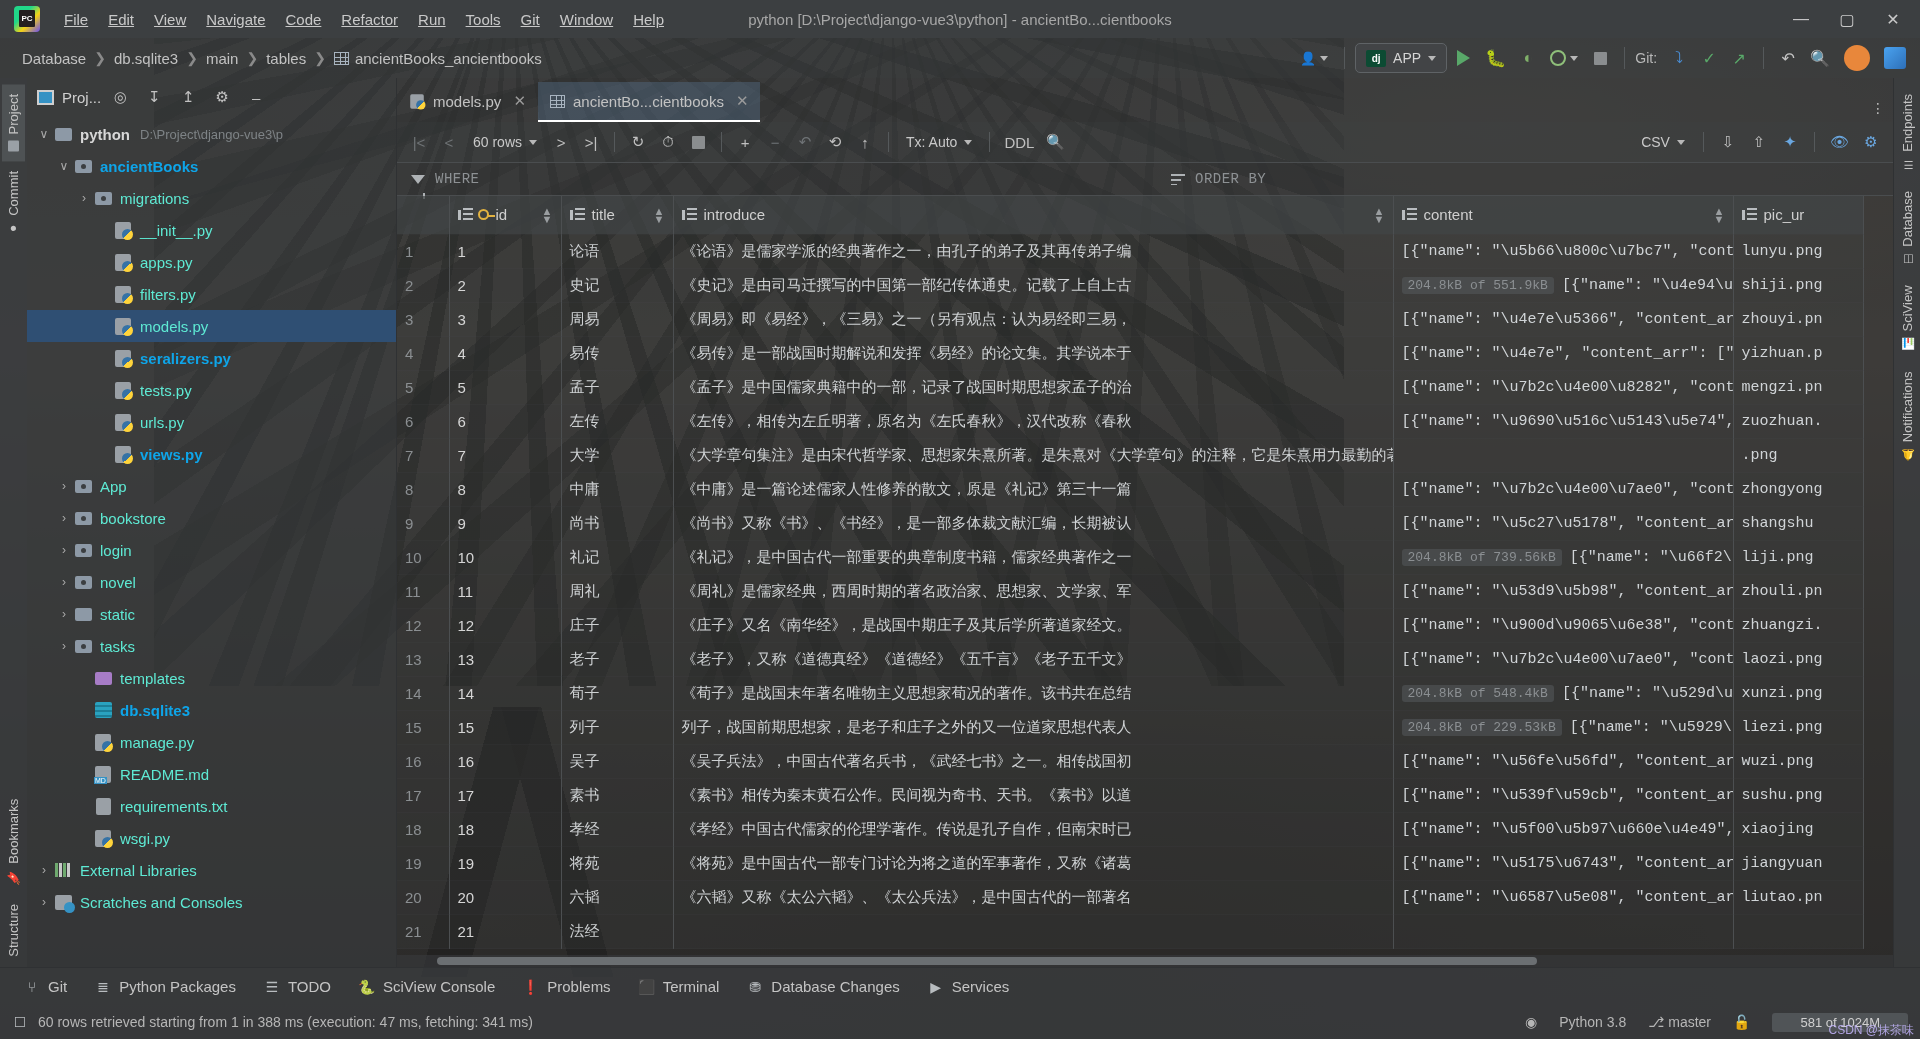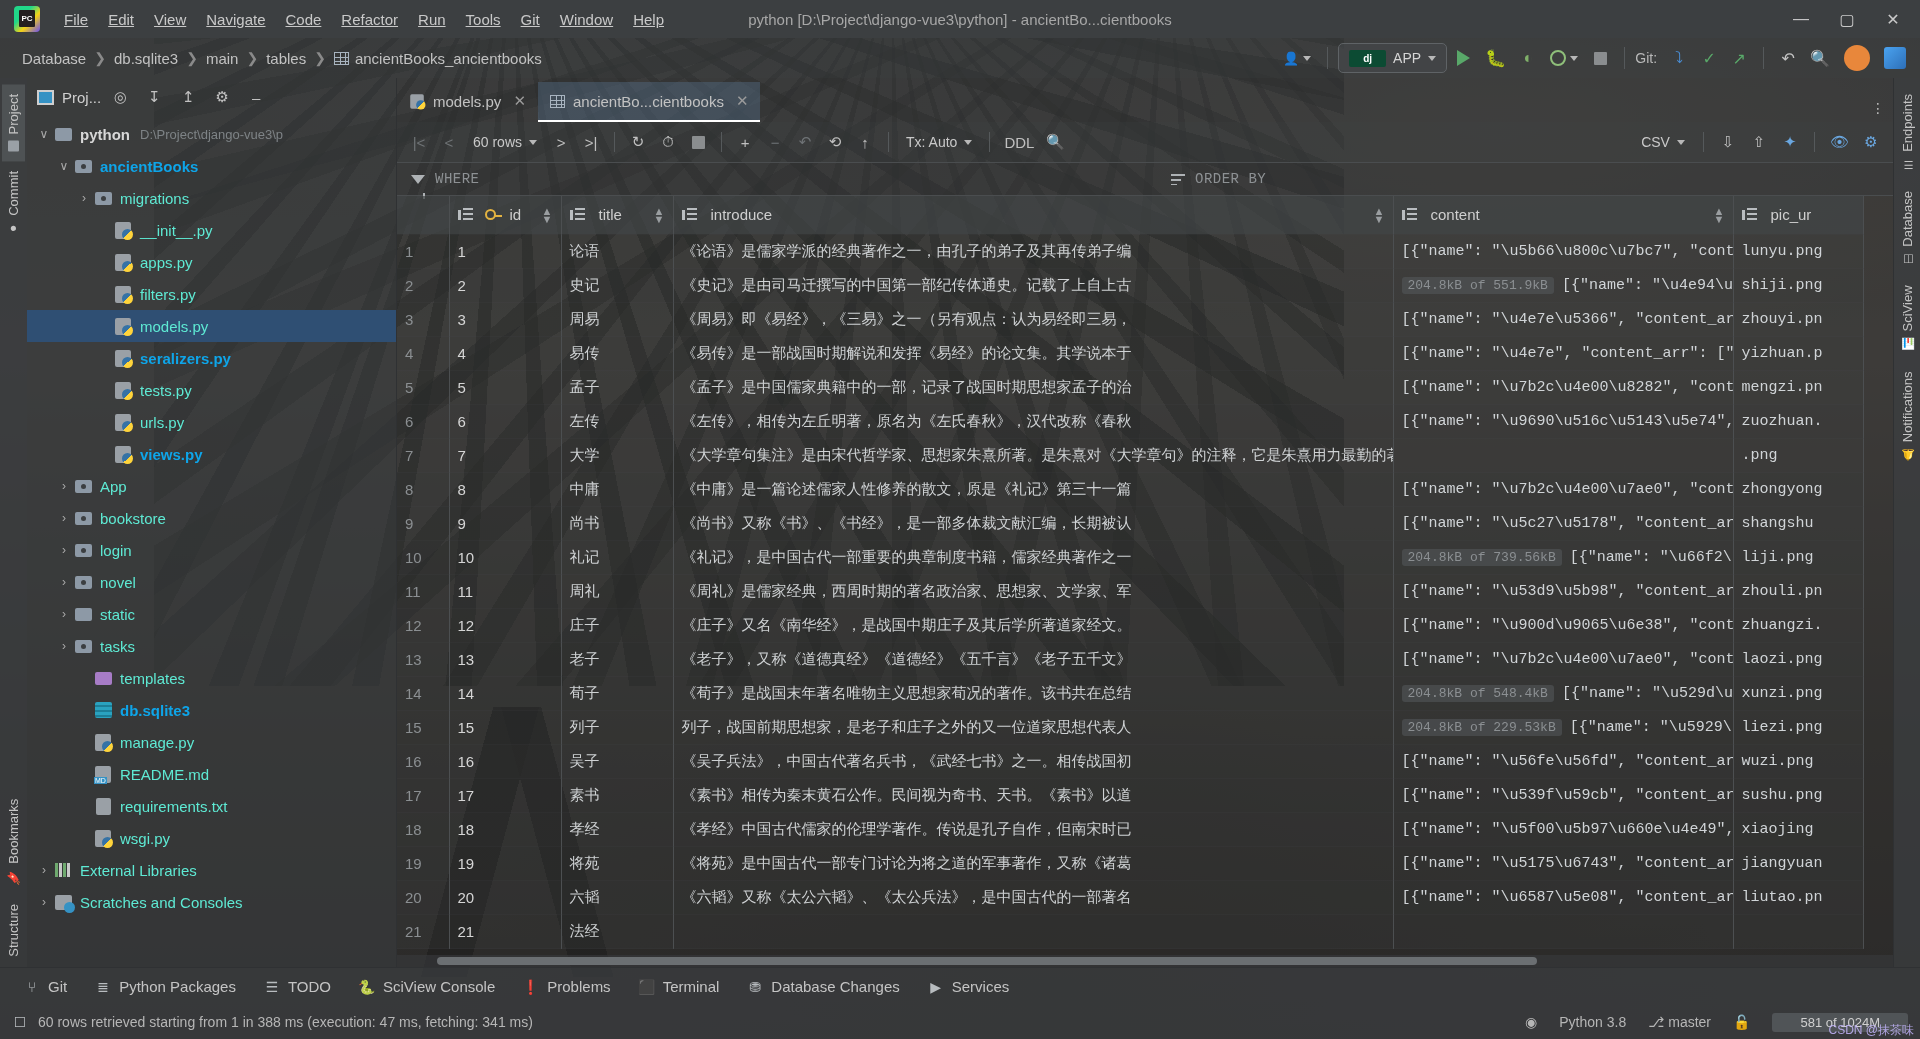"dj" .dj-badge { width: 37px -> 20px }
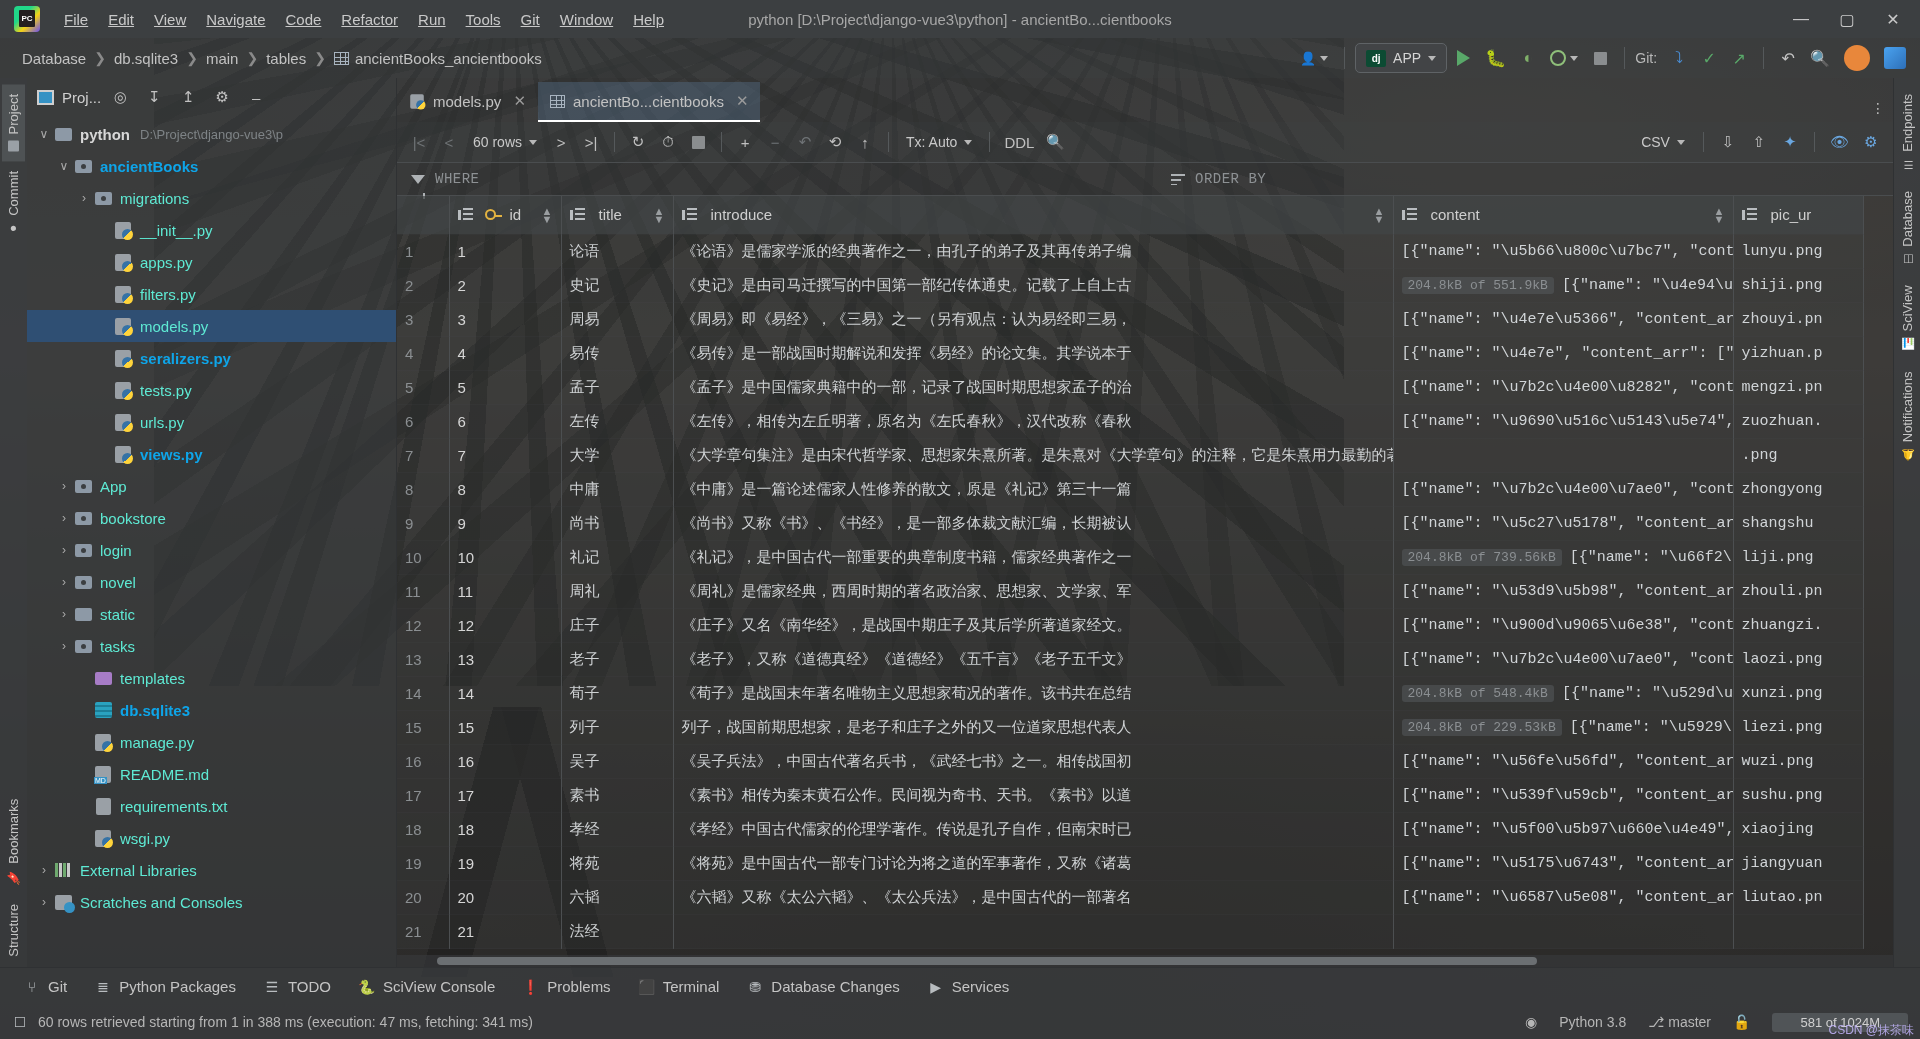"id" th .hd { gap: 14px -> 7px }
